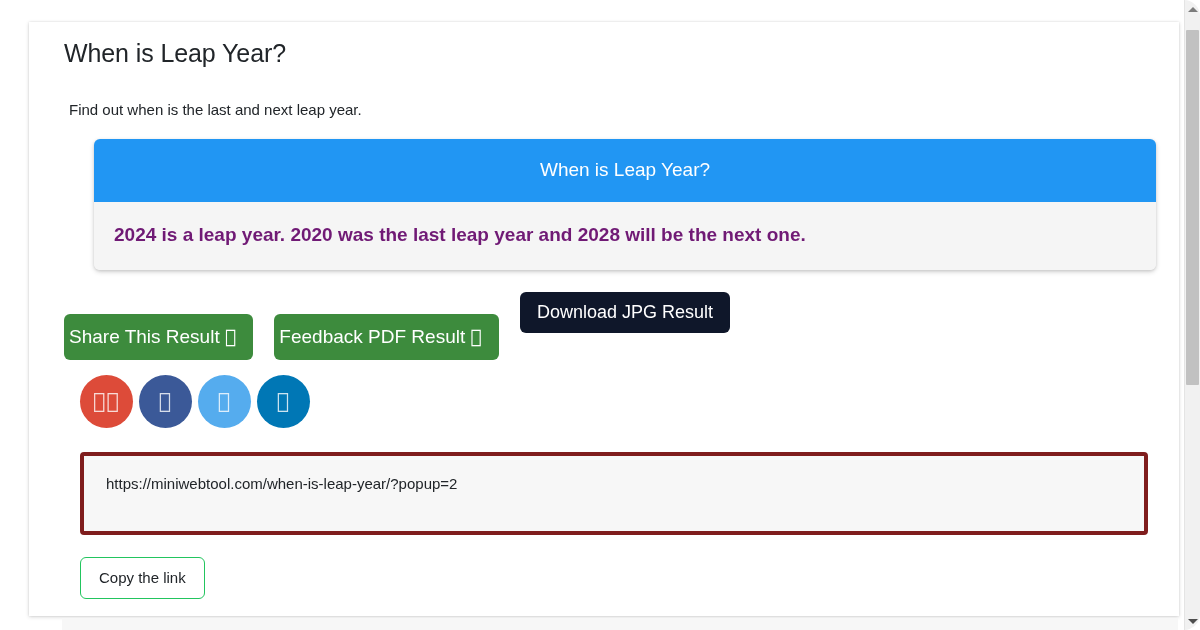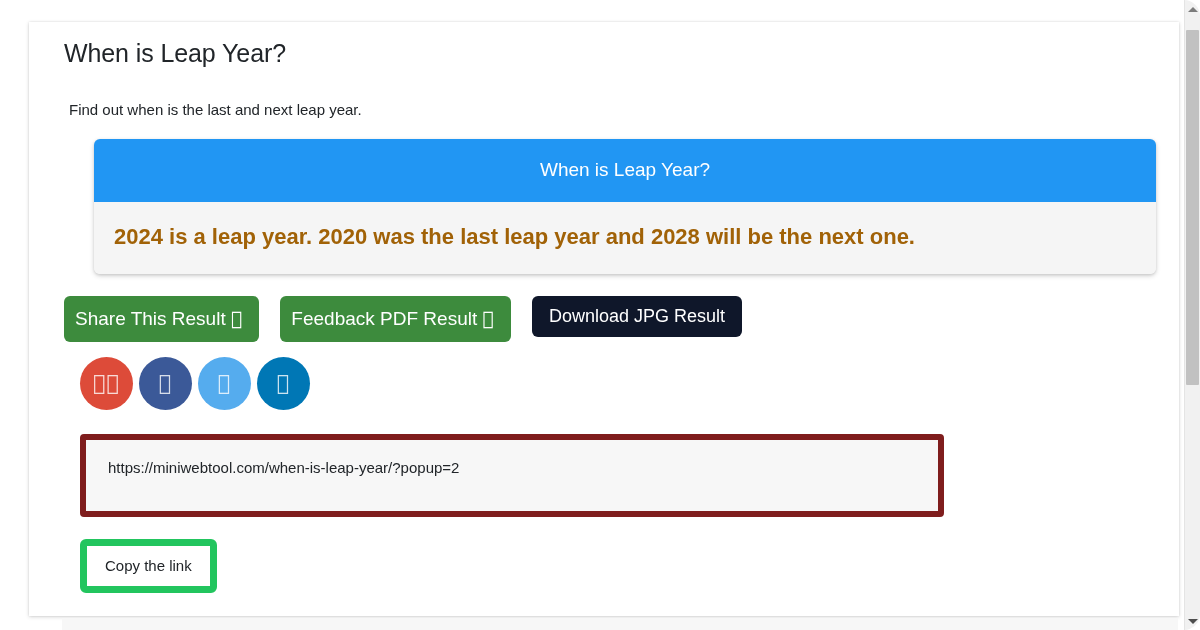"2024 is a leap year." .result-panel-body { color: #a16207 -> #701a75; font-size: 22px -> 19px }
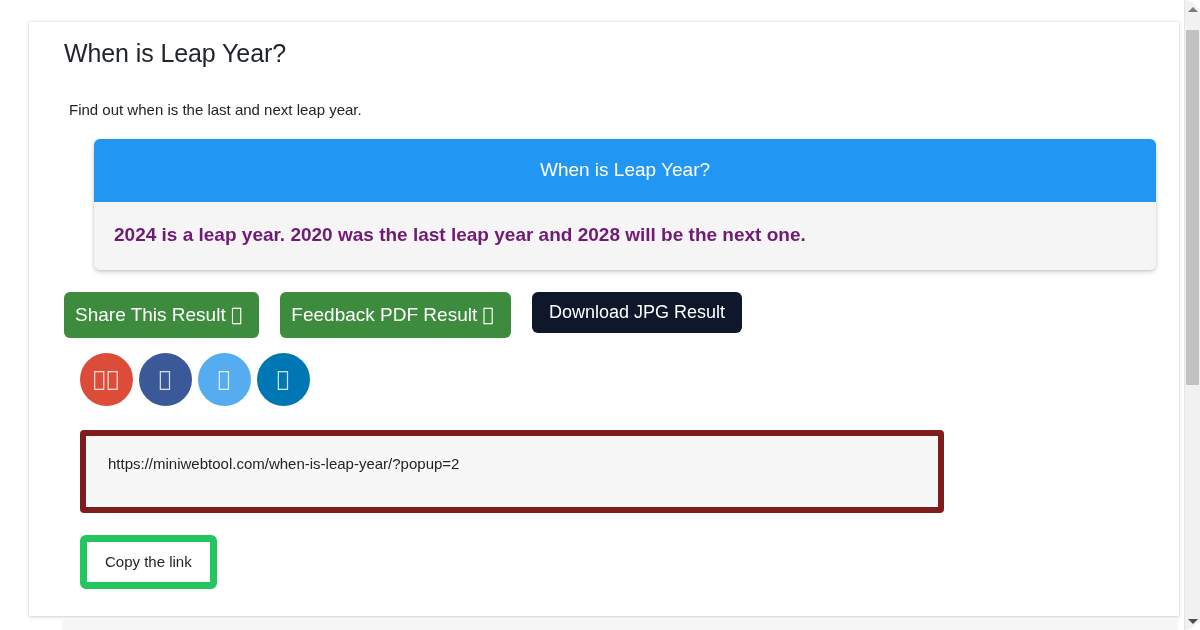"Share This Result " .btn-green { margin-top: none -> 22px; padding: 13px 17px 14px 11px -> 13px 17px 14px 5px }
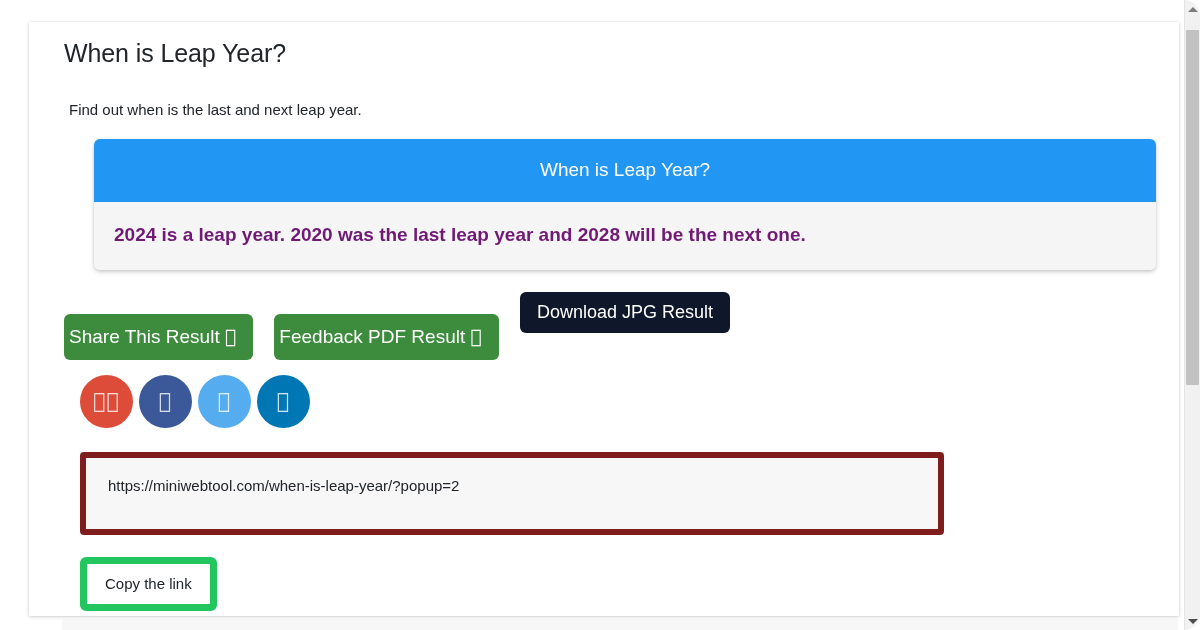"https://miniwebtool.com/when-is-leap-yea" .link-box { border: 6px solid #7f1d1d -> 4px solid #7f1d1d; width: 864px -> 1068px }
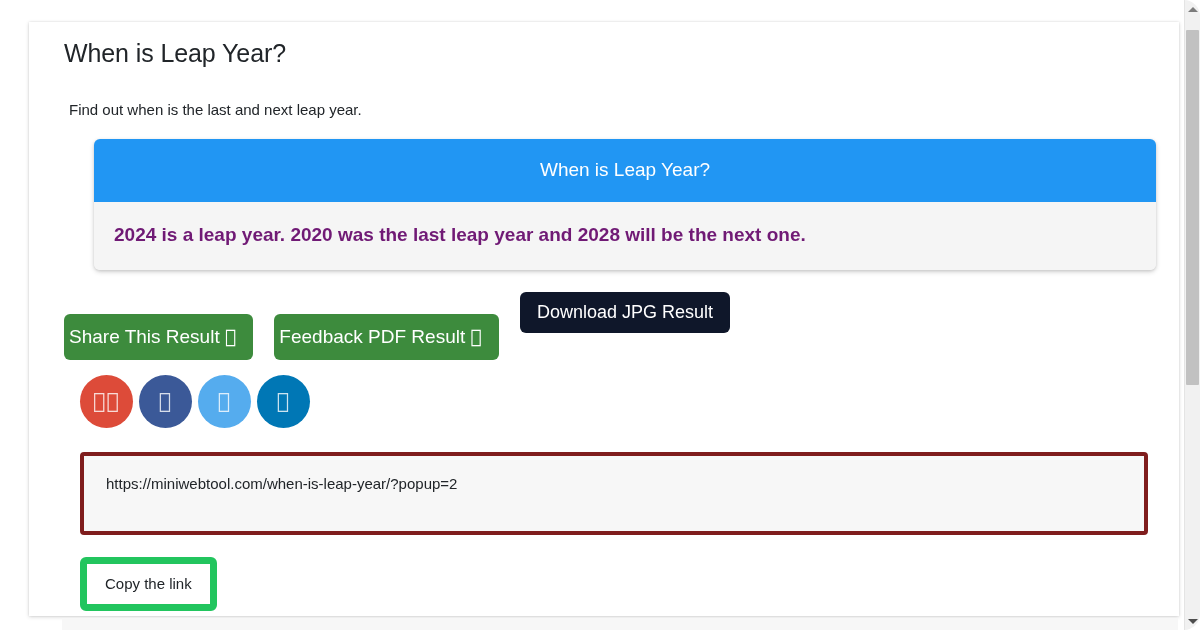"Copy the link" .copy-btn { border: 7px solid #22c55e -> 1px solid #22c55e }
